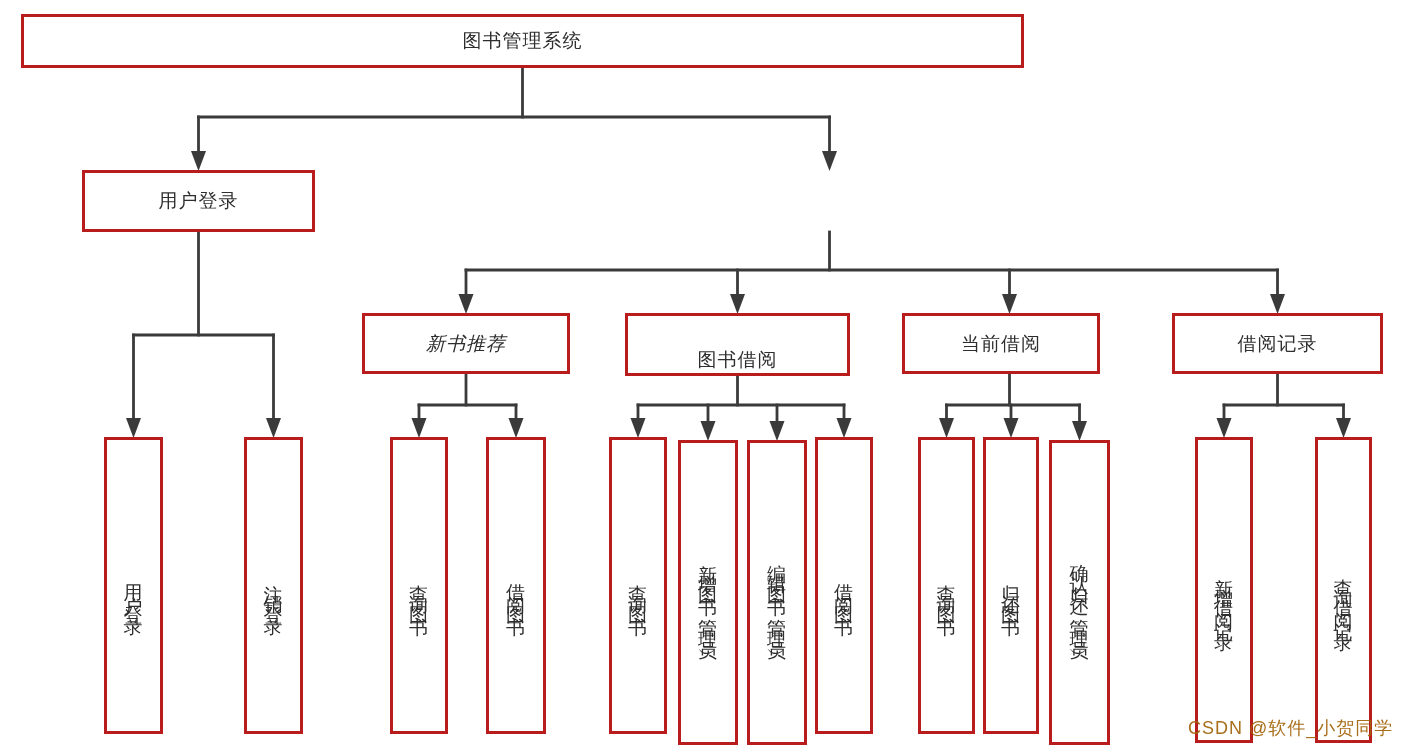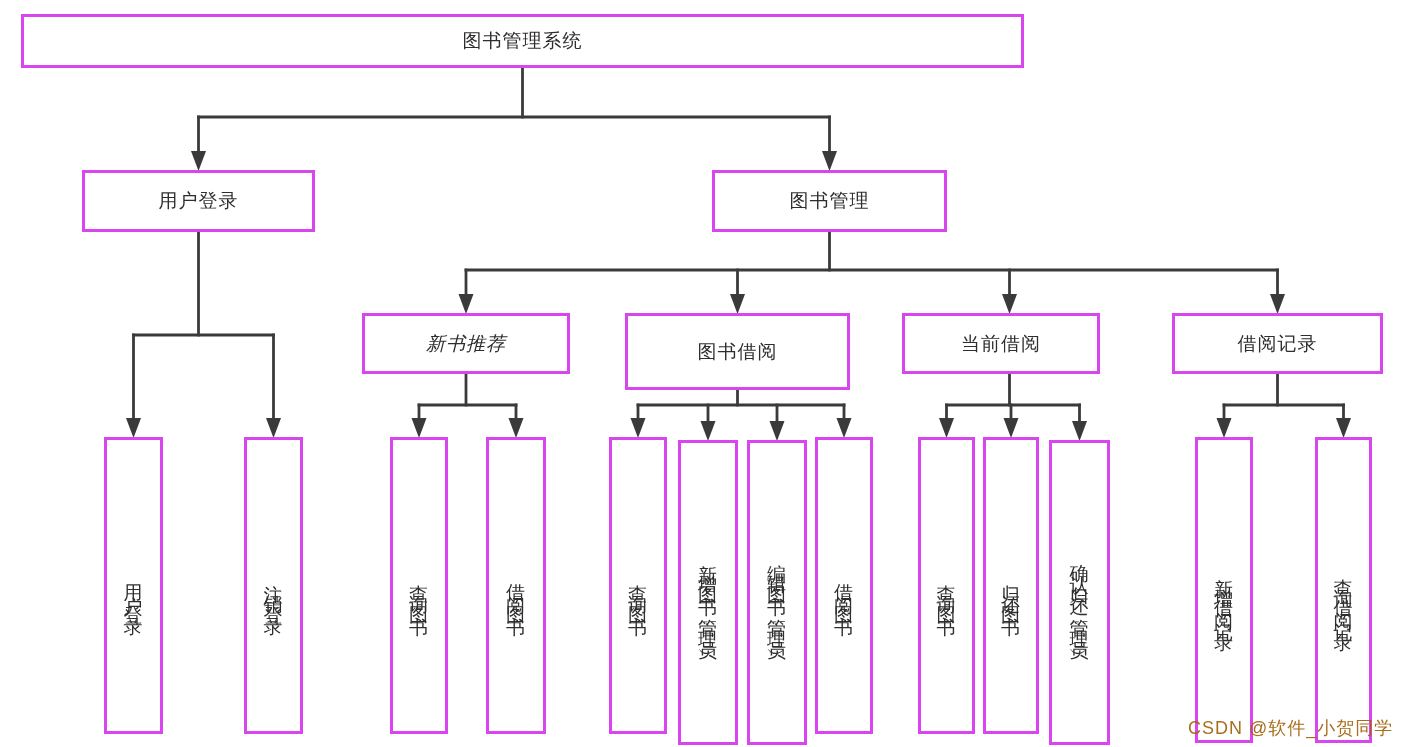"图书管理系统" .node { border: 3px solid #d946ef -> 3px solid #b91c1c }
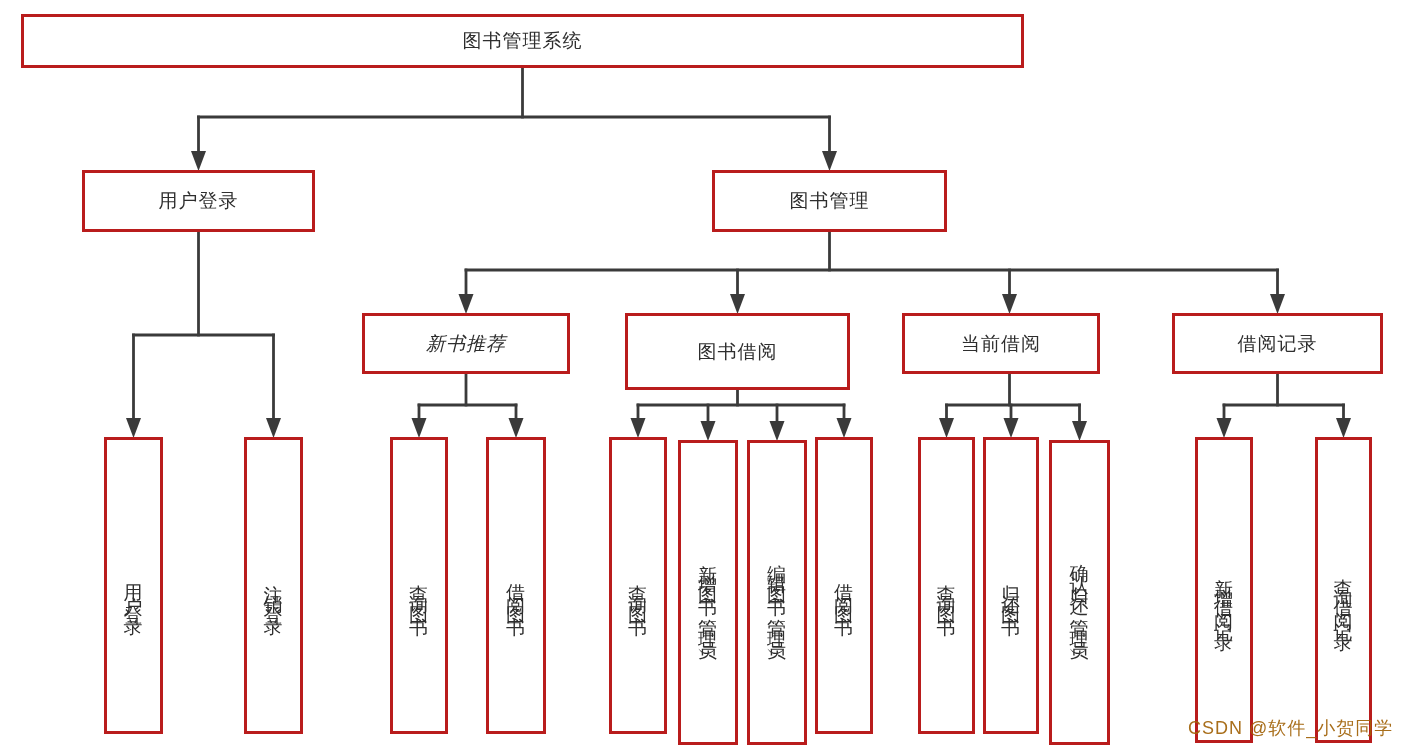"图书管理" div.node { html: <div> <span>图书管理</span> </div> -> none }
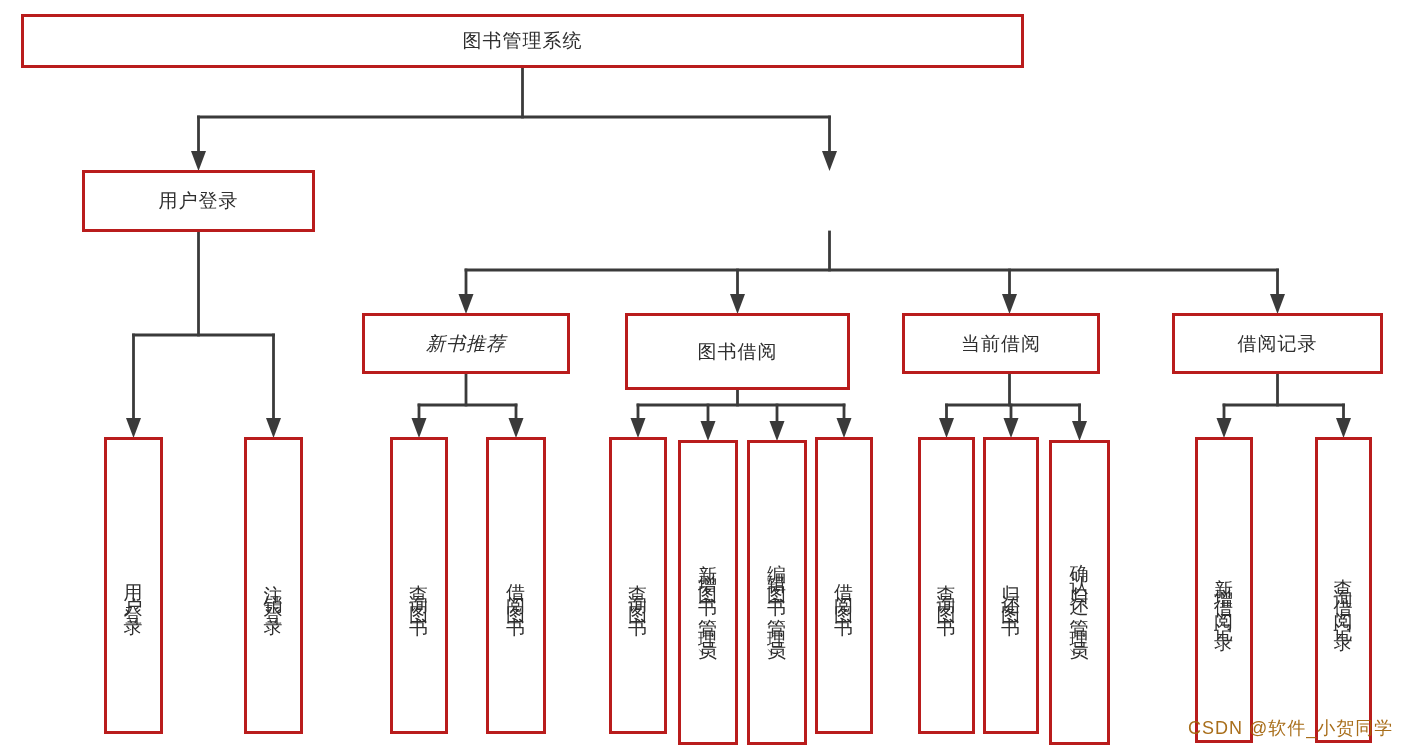"图书借阅" div.node { align-items: none -> flex-end; height: 77px -> 63px }
